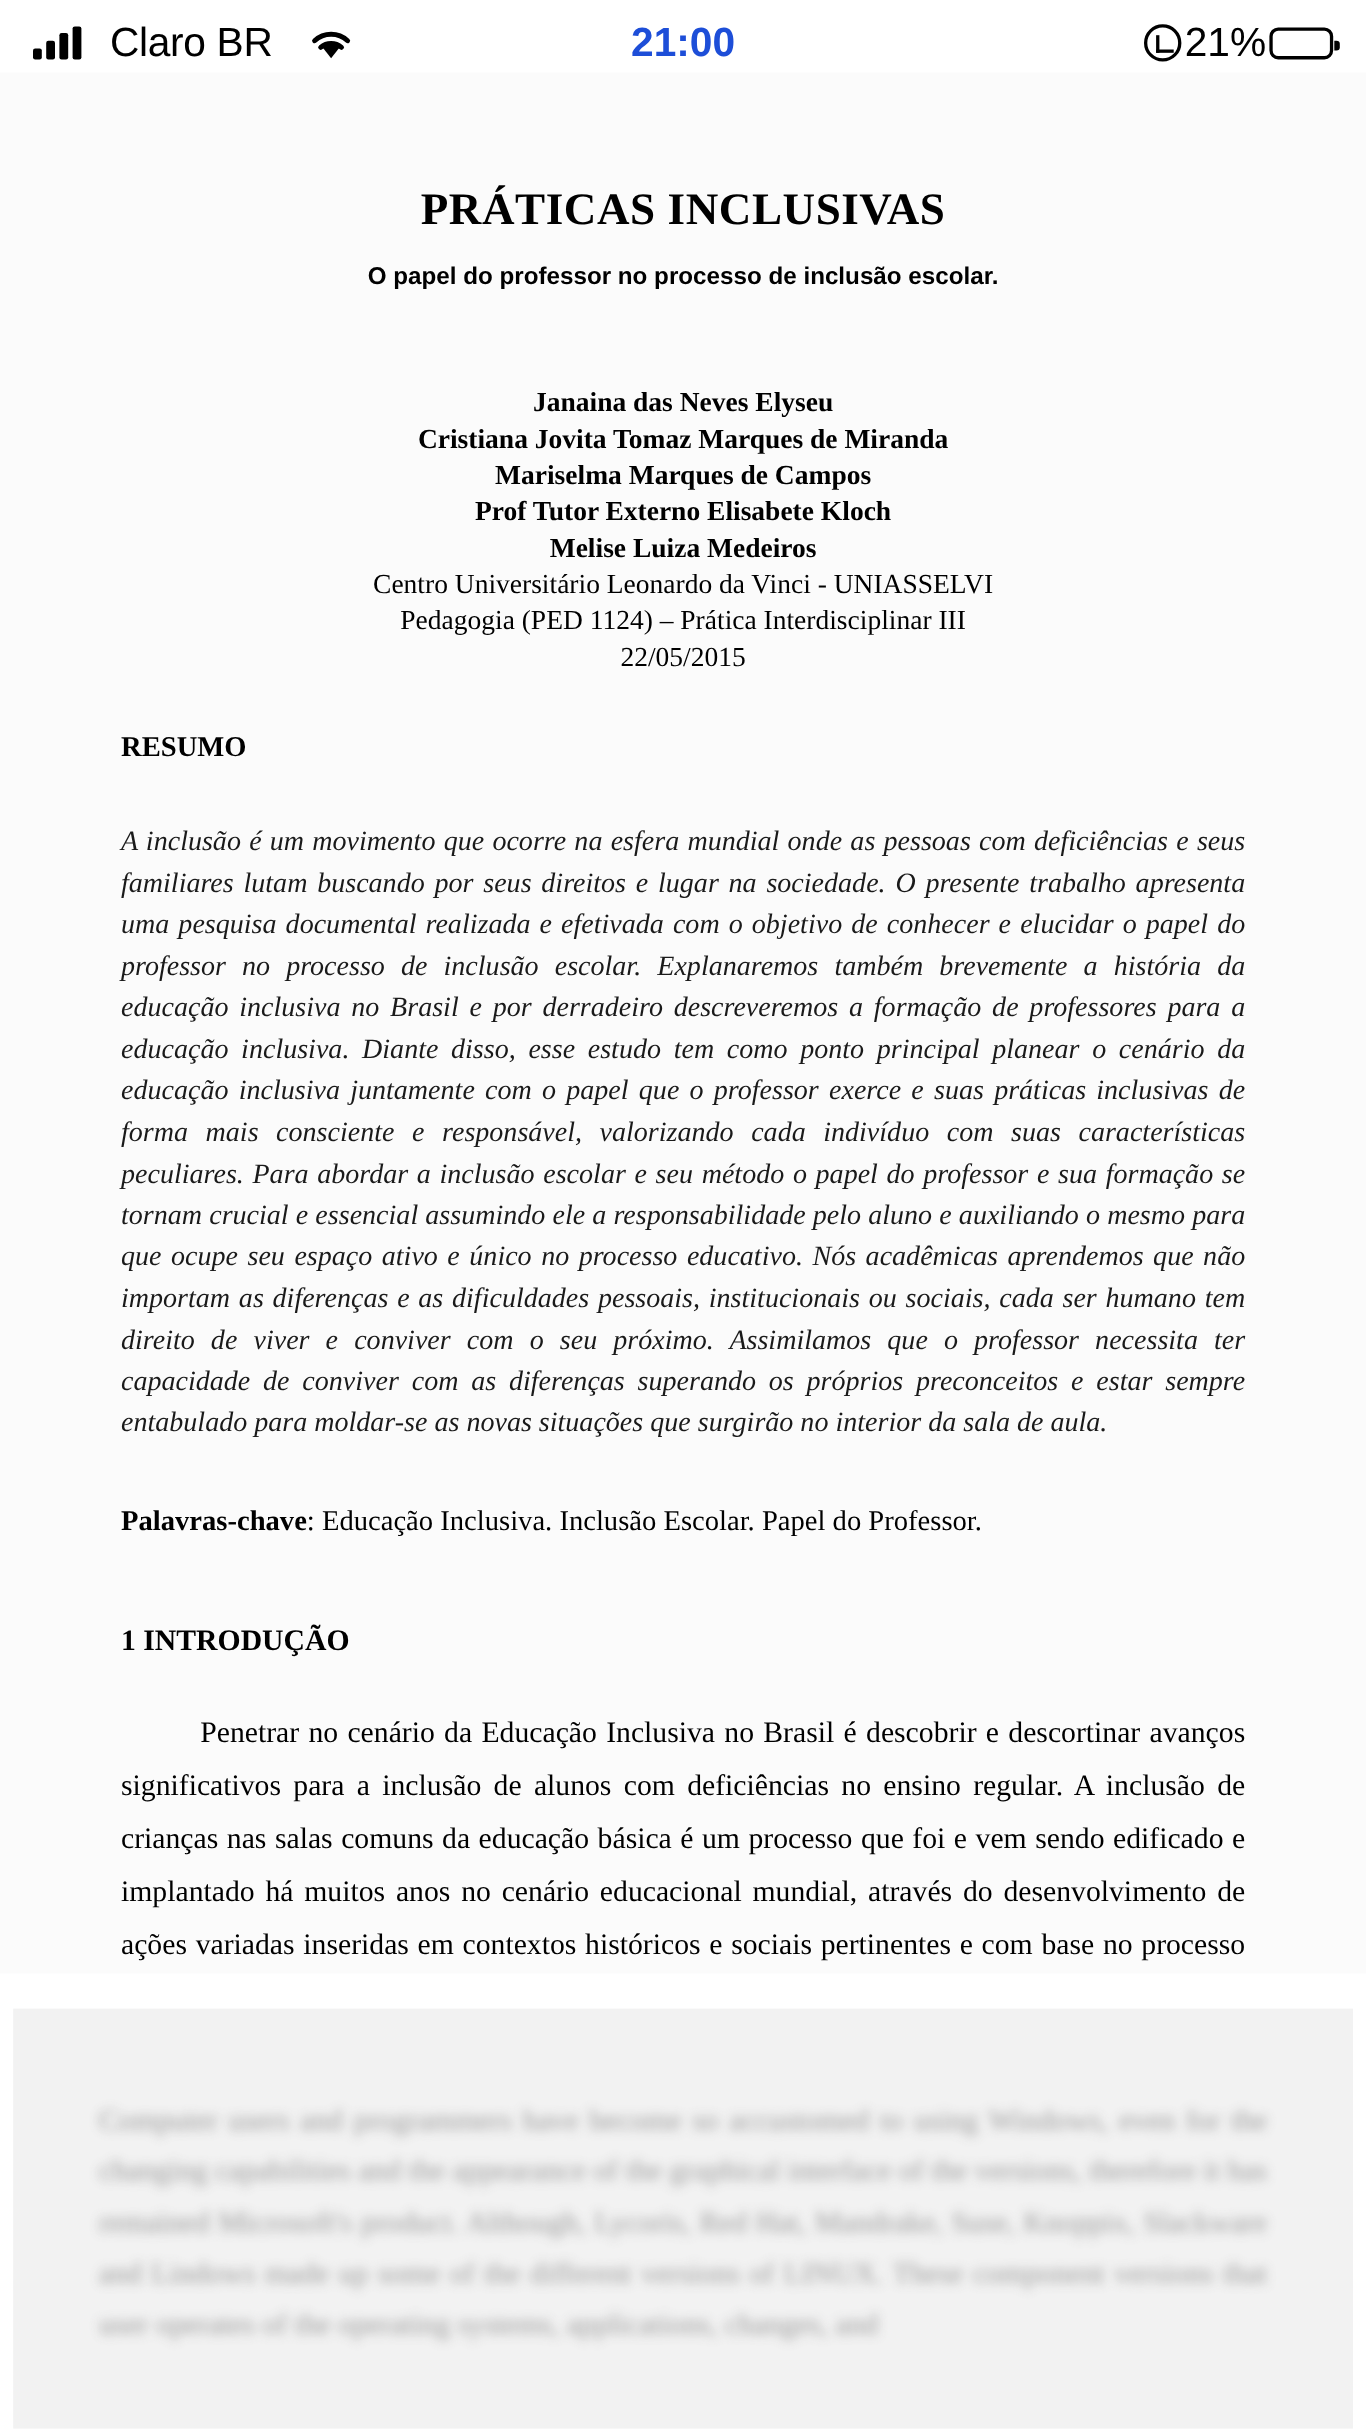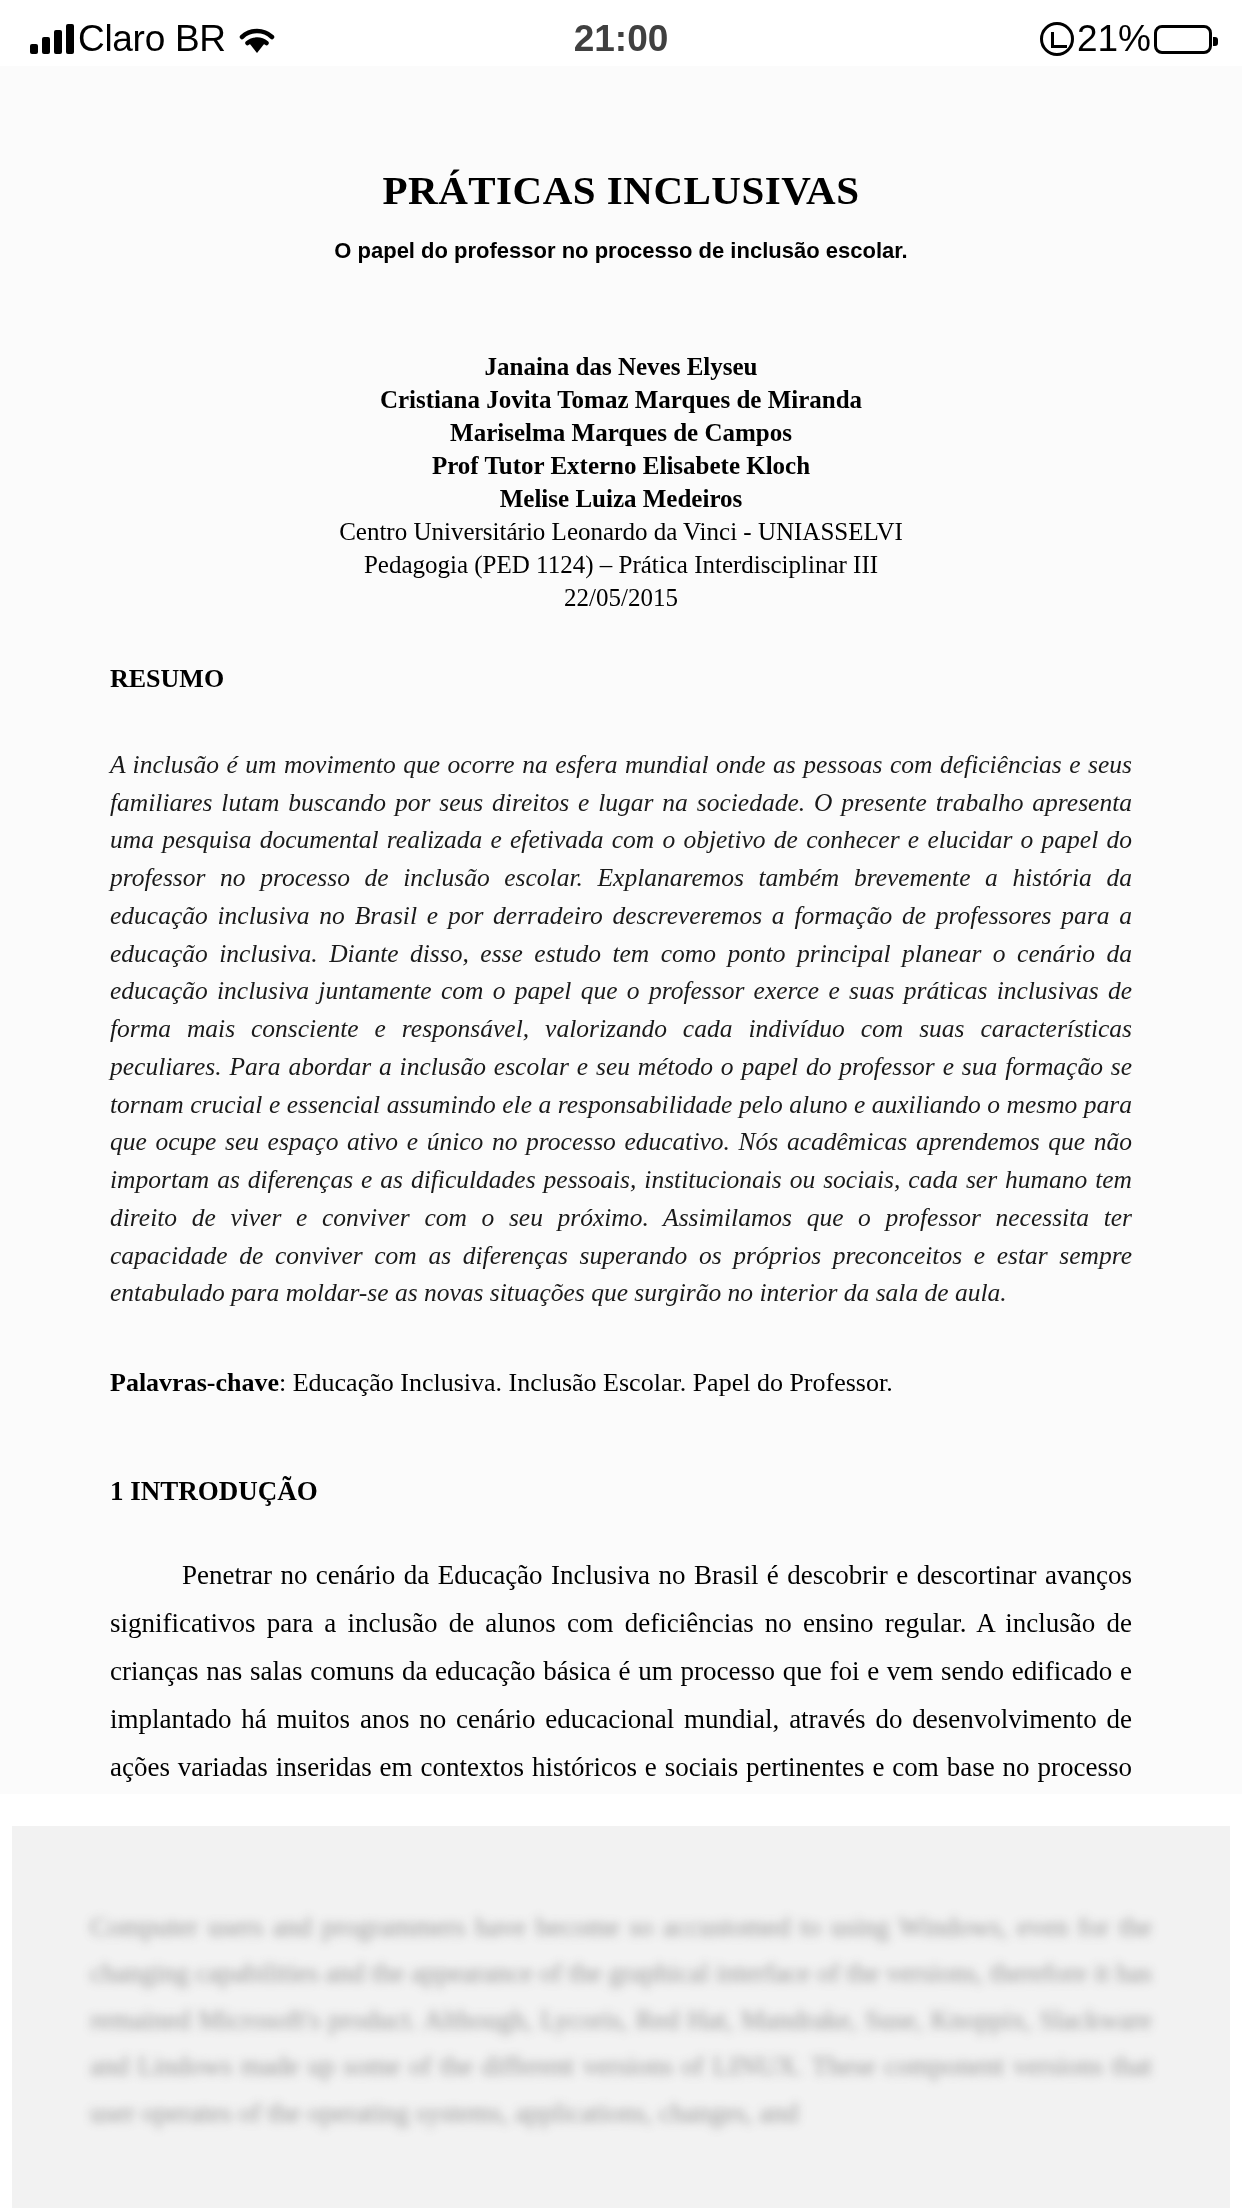"Claro BR" .status-left { gap: 4px -> 26px }
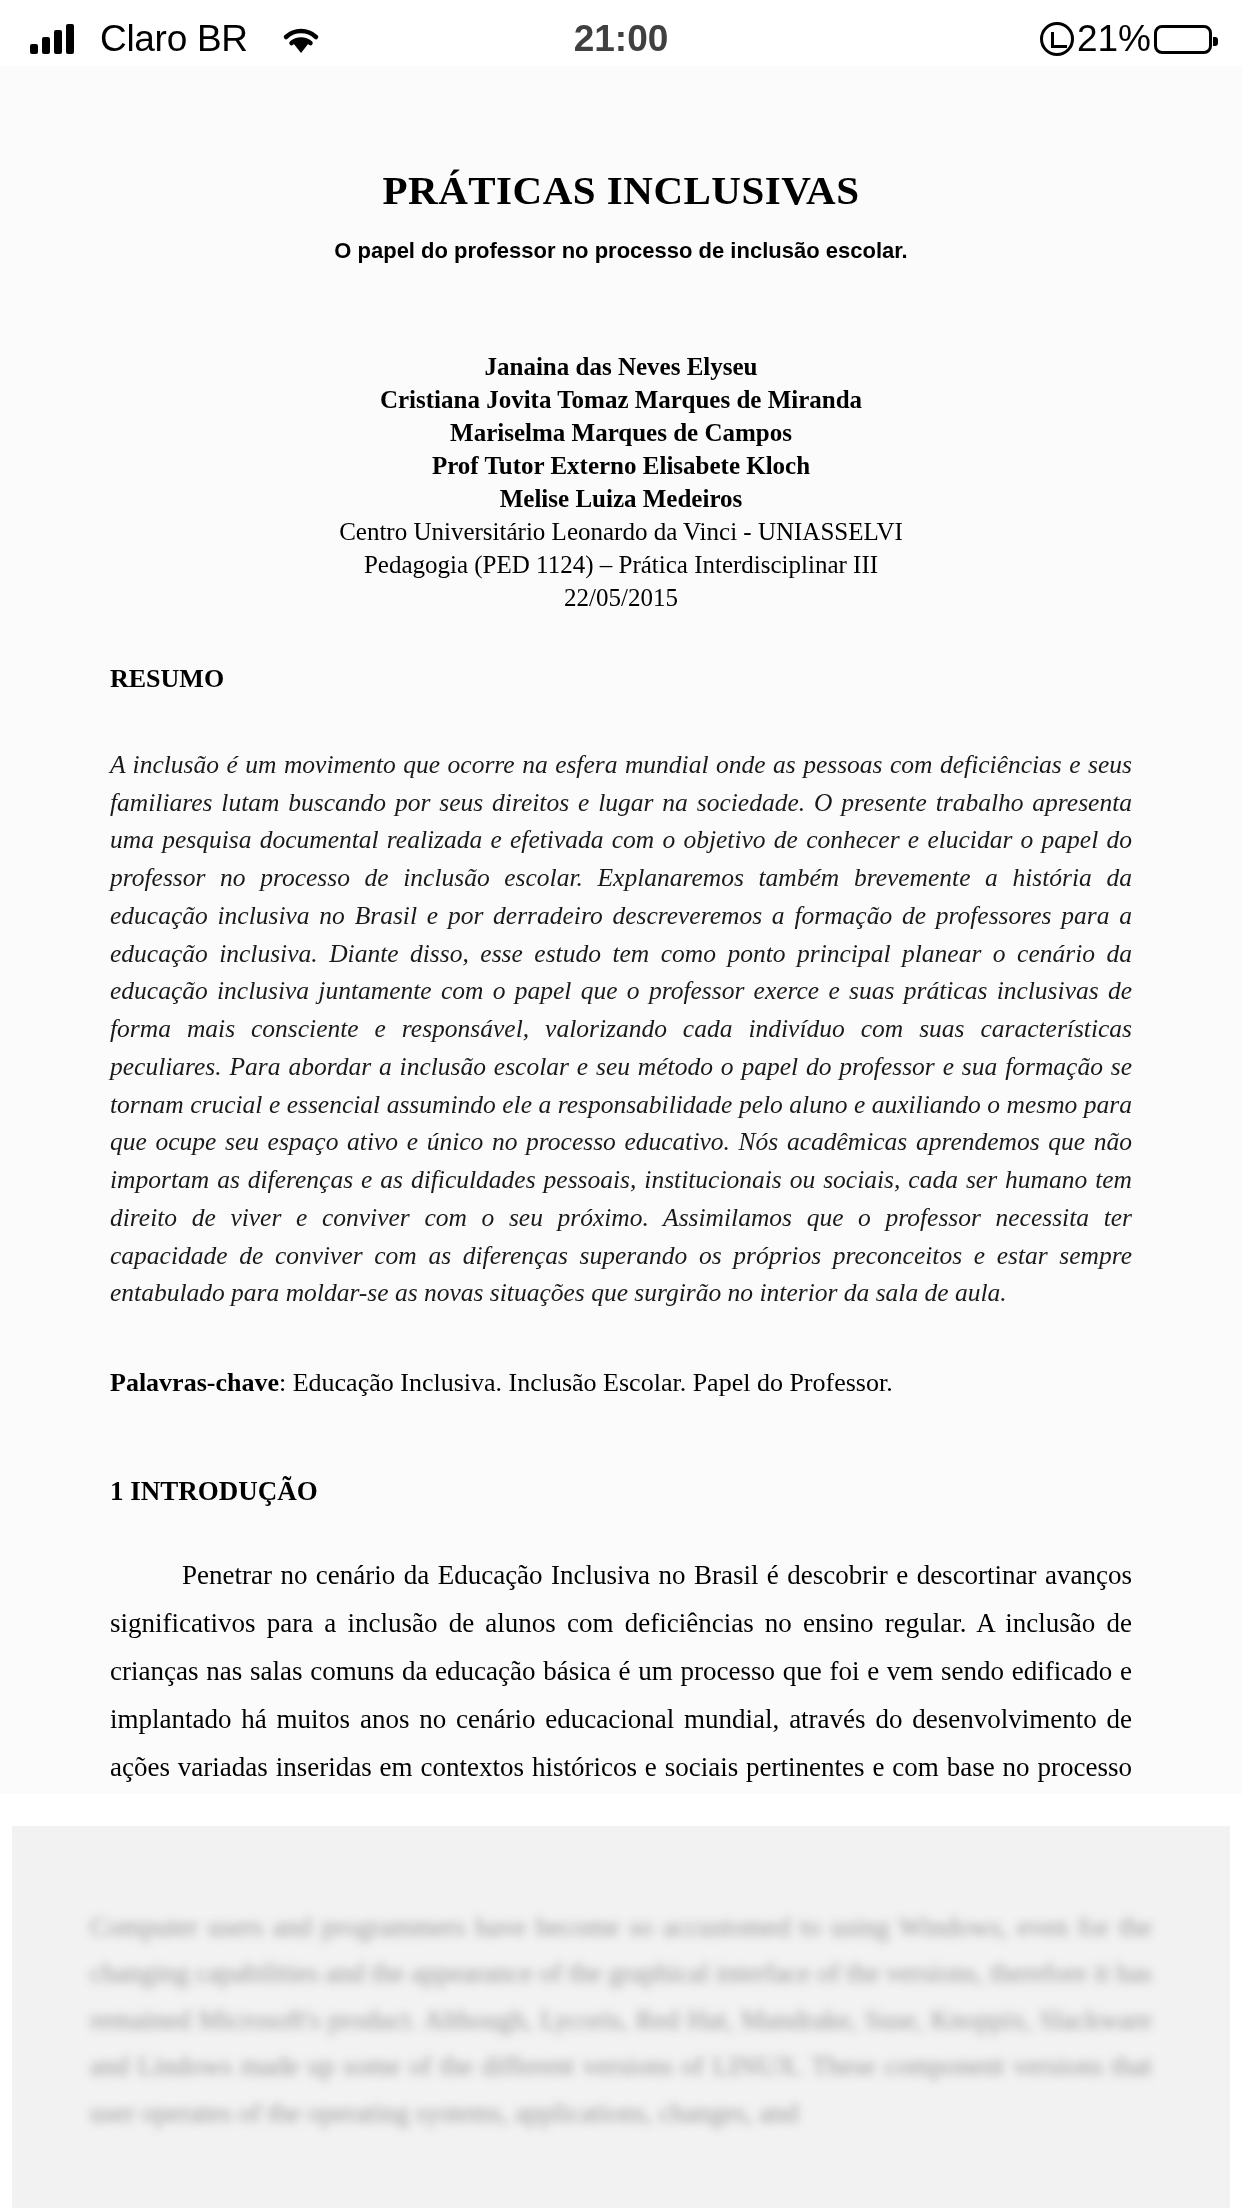"21:00" .clock { color: #404040 -> #1d4ed8 }
